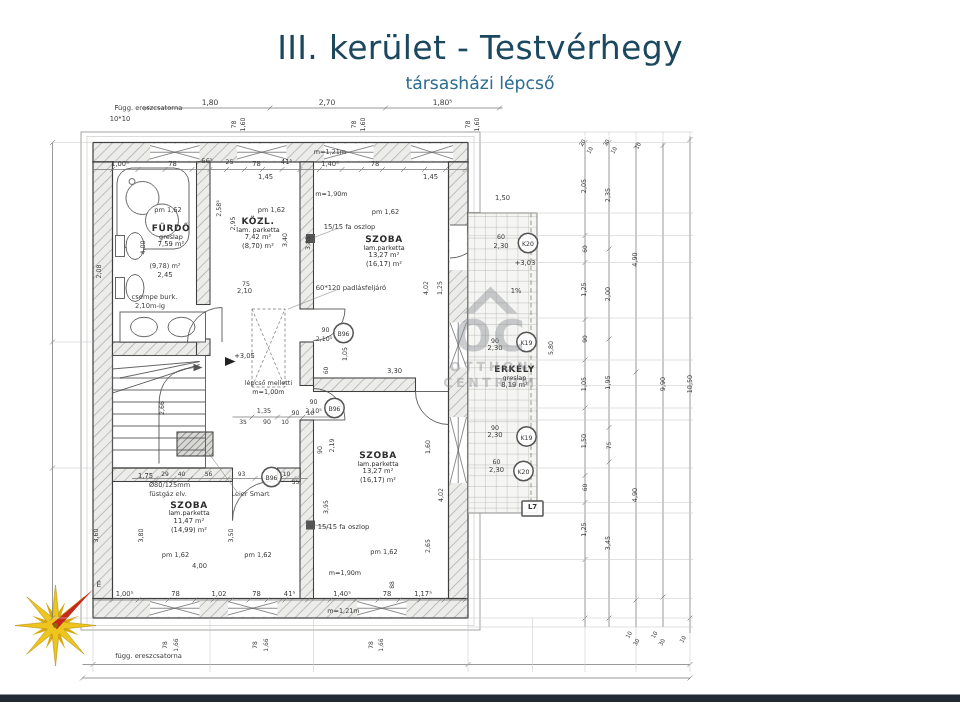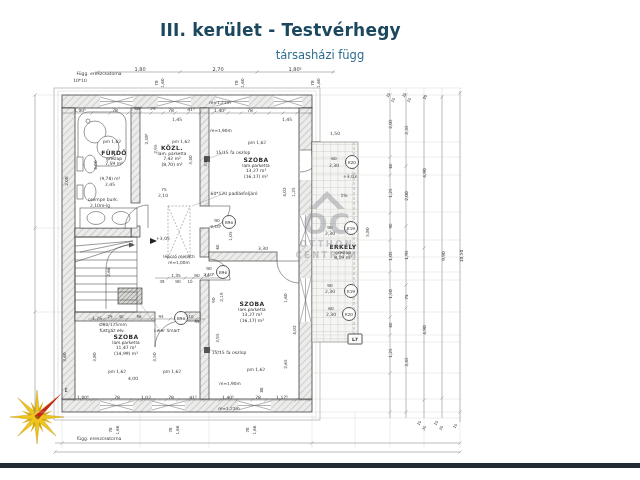"III. kerület - Testvérhegy" .title { font-size: 17px -> 22px; font-weight: bold -> normal; text-align: left -> center }
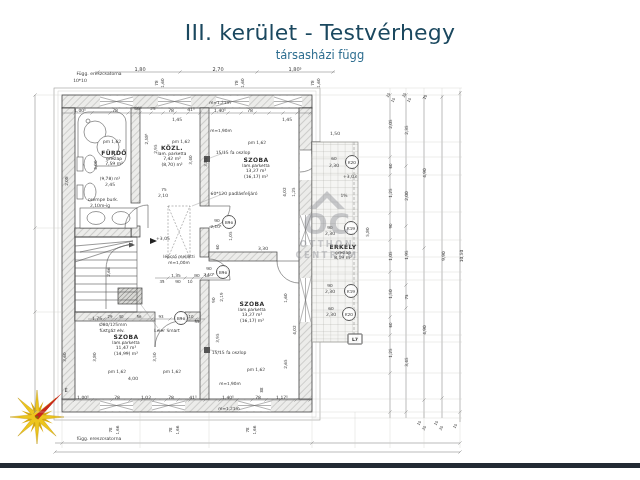"társasházi függ" div.subtitle { text: függ -> lépcső }
